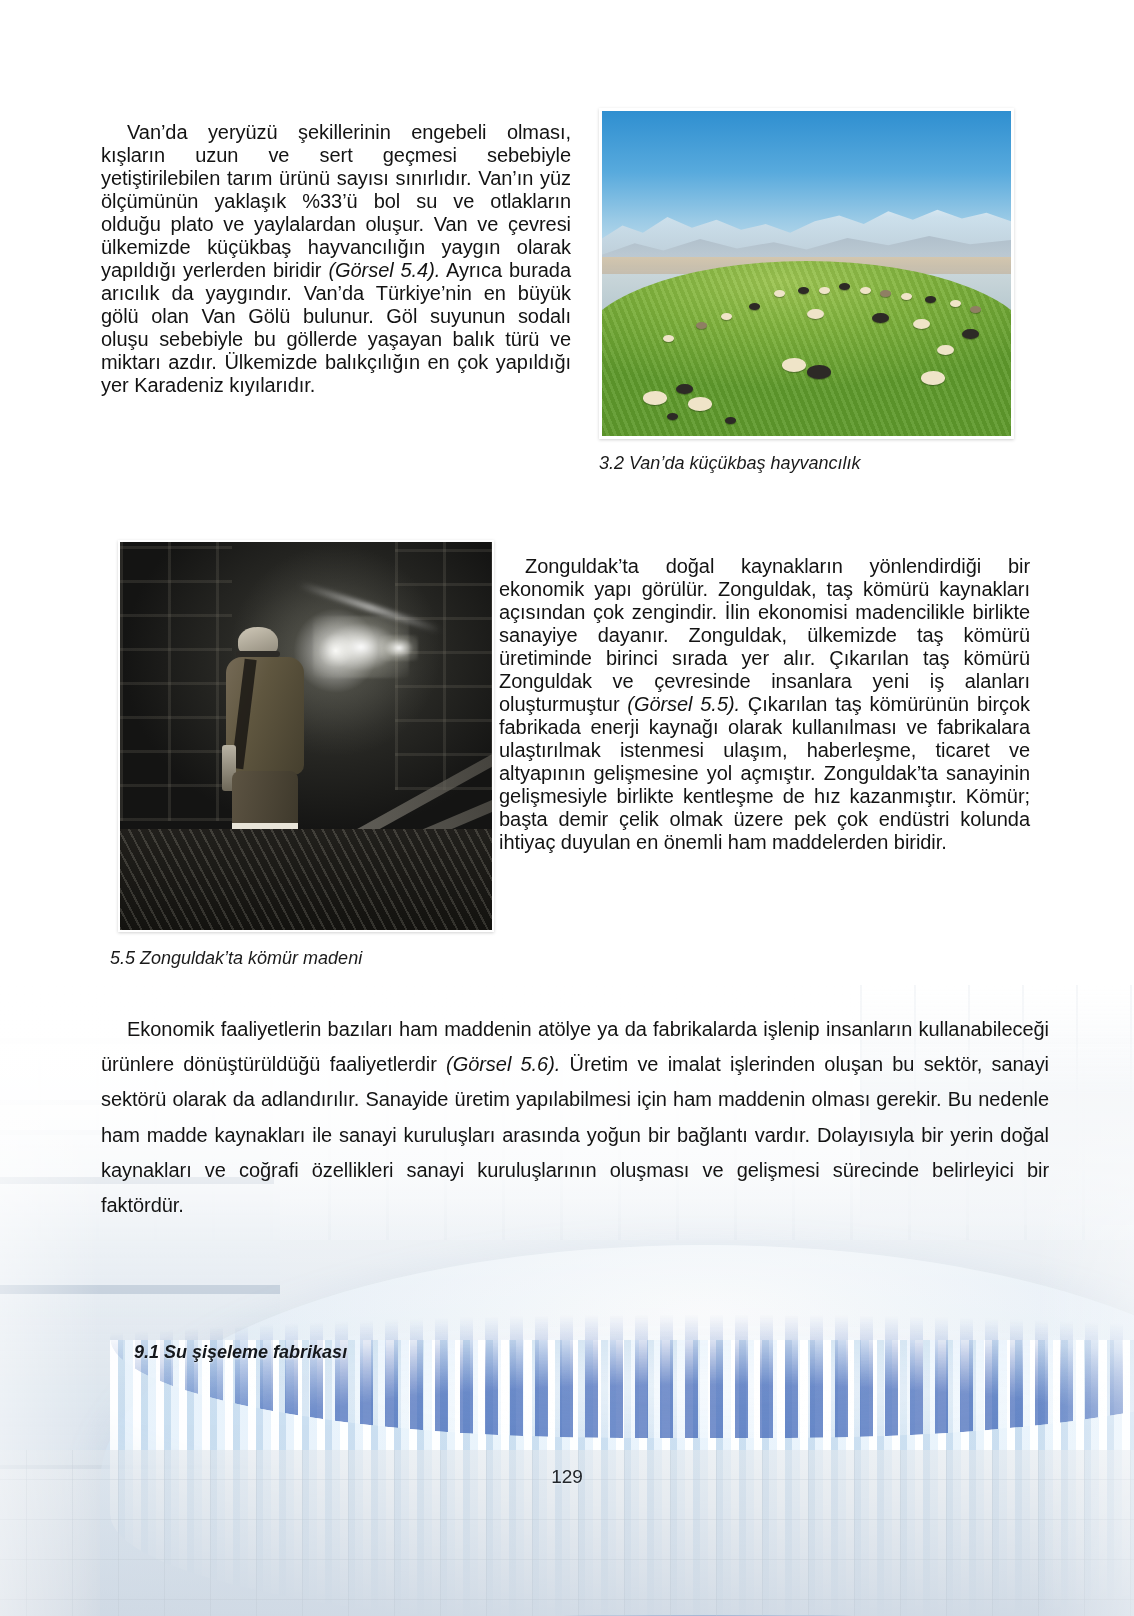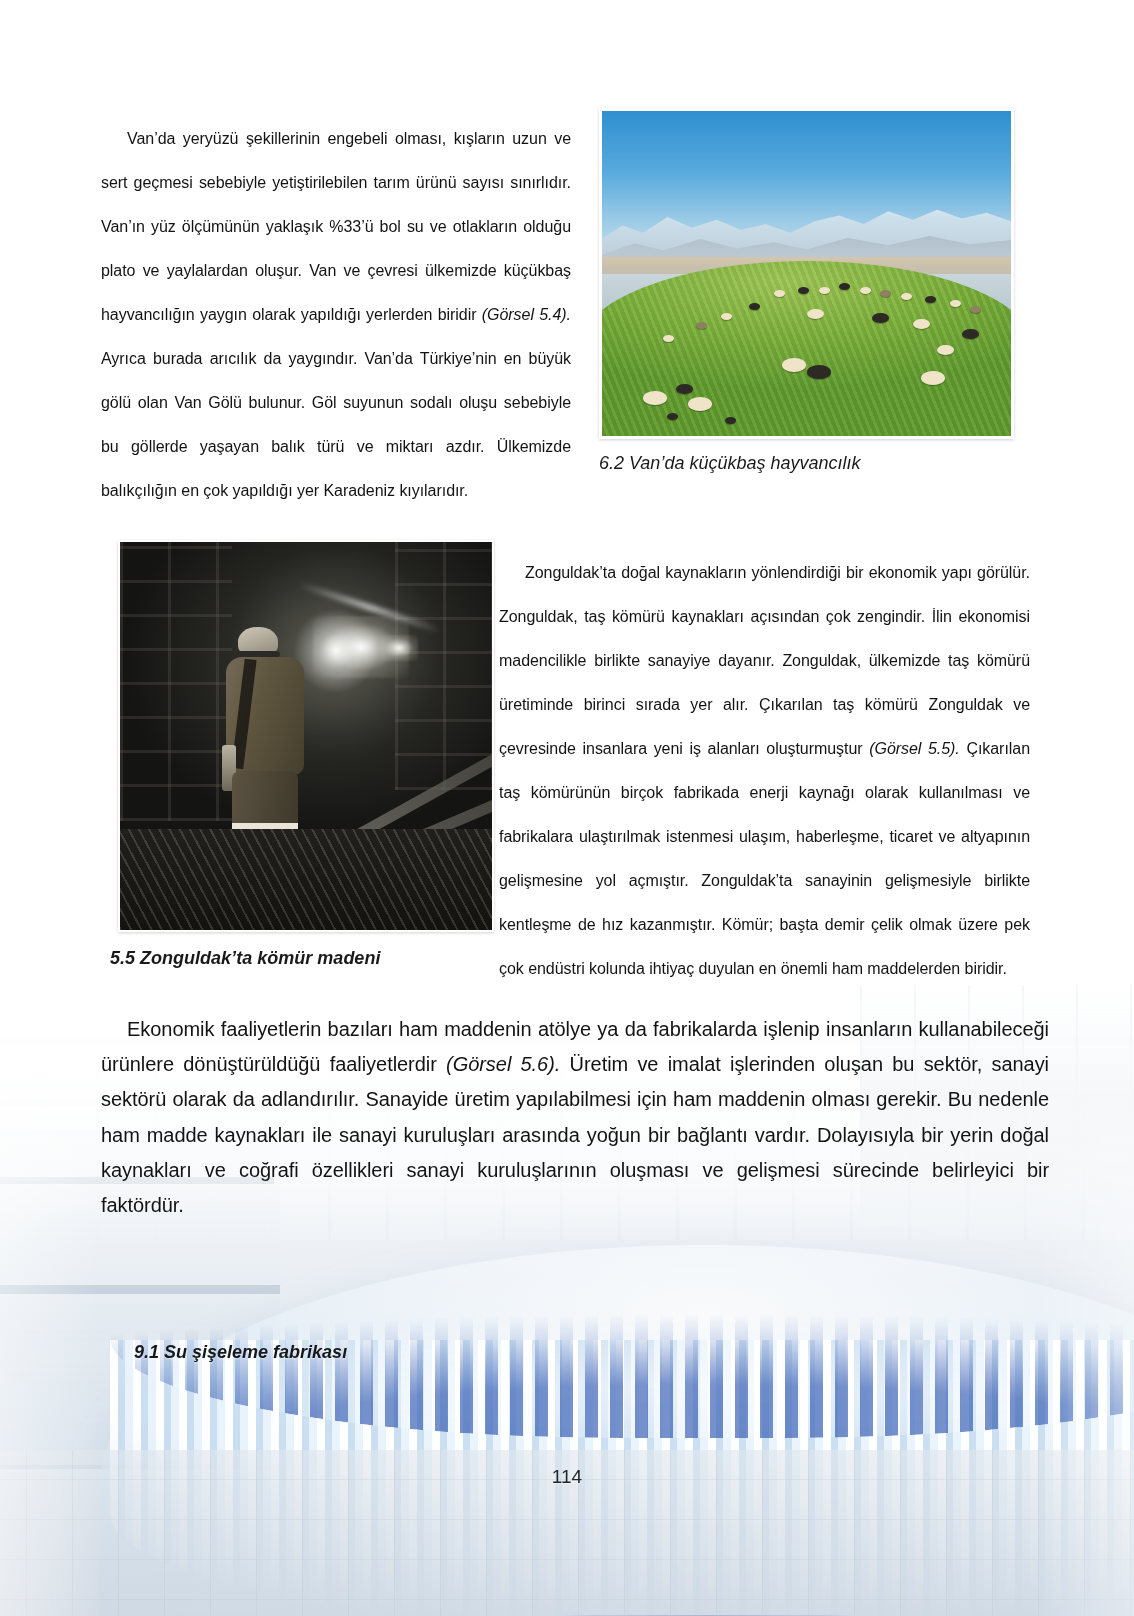"Van’da yeryüzü şekillerinin engebeli" .col-text { font-size: 16px -> 20px; line-height: 44px -> 23px }
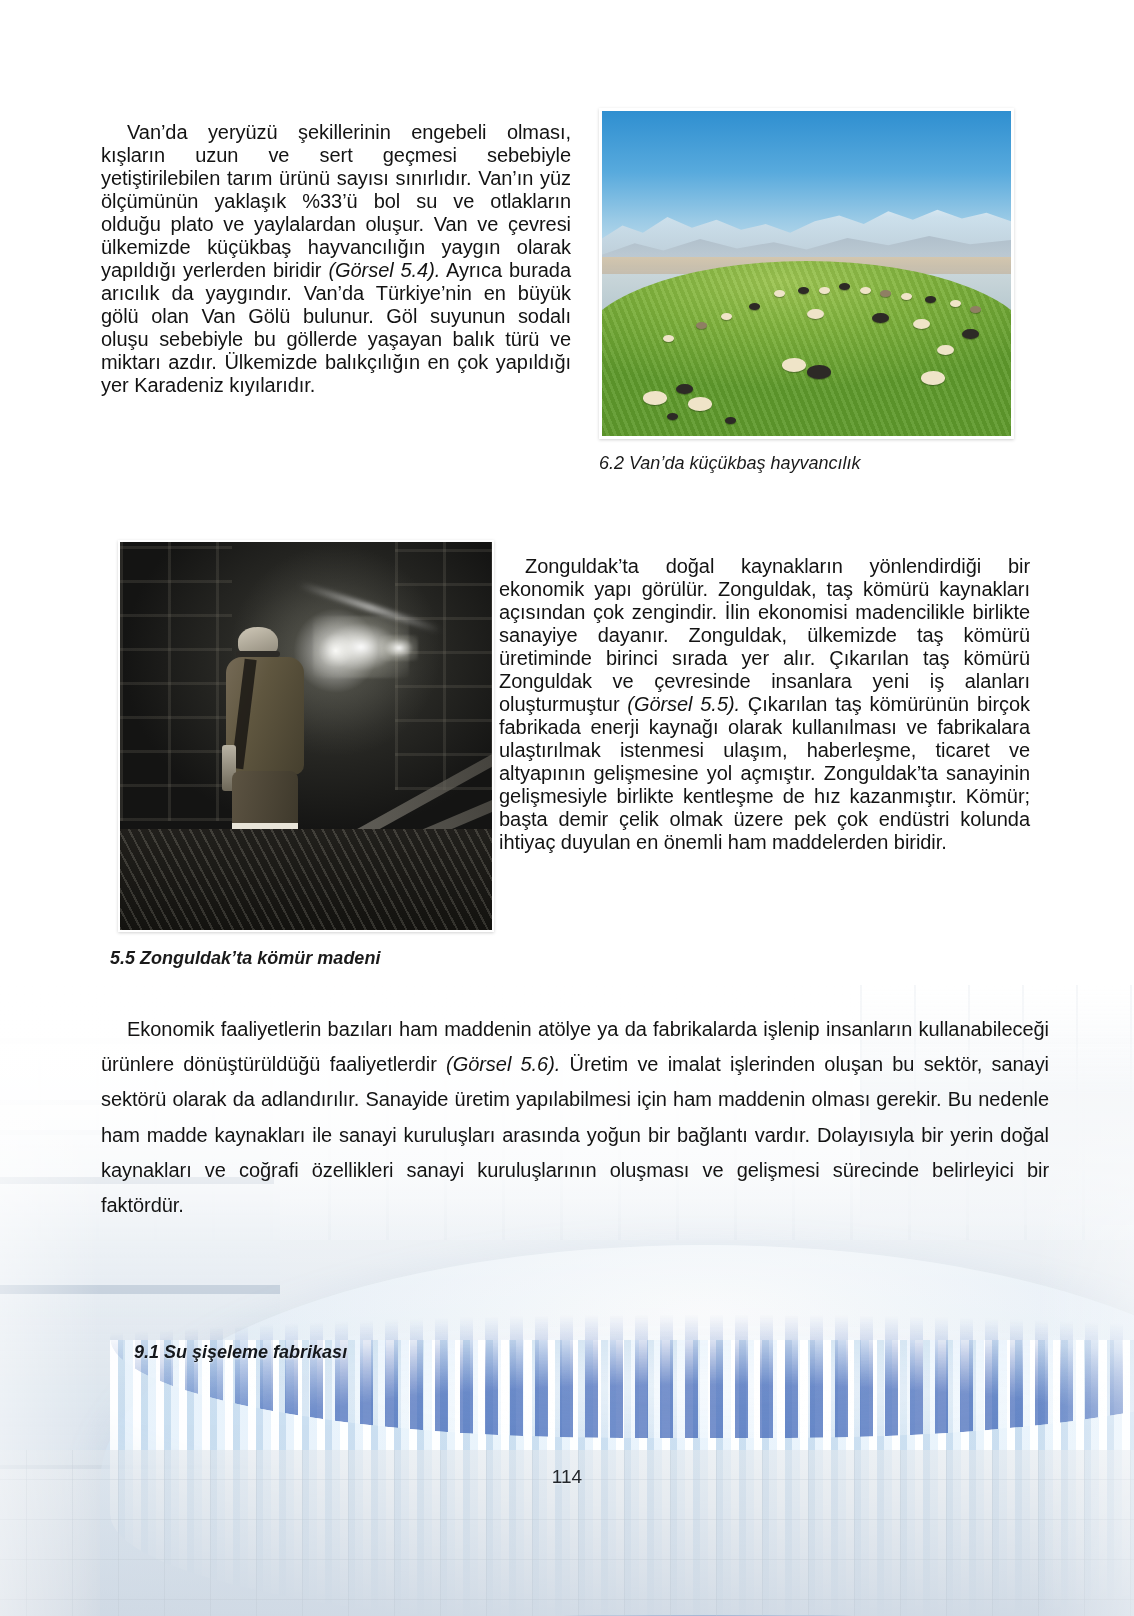"6.2 Van’da küçükbaş hayvancılık" div.caption { text: 6.2 -> 3.2 }
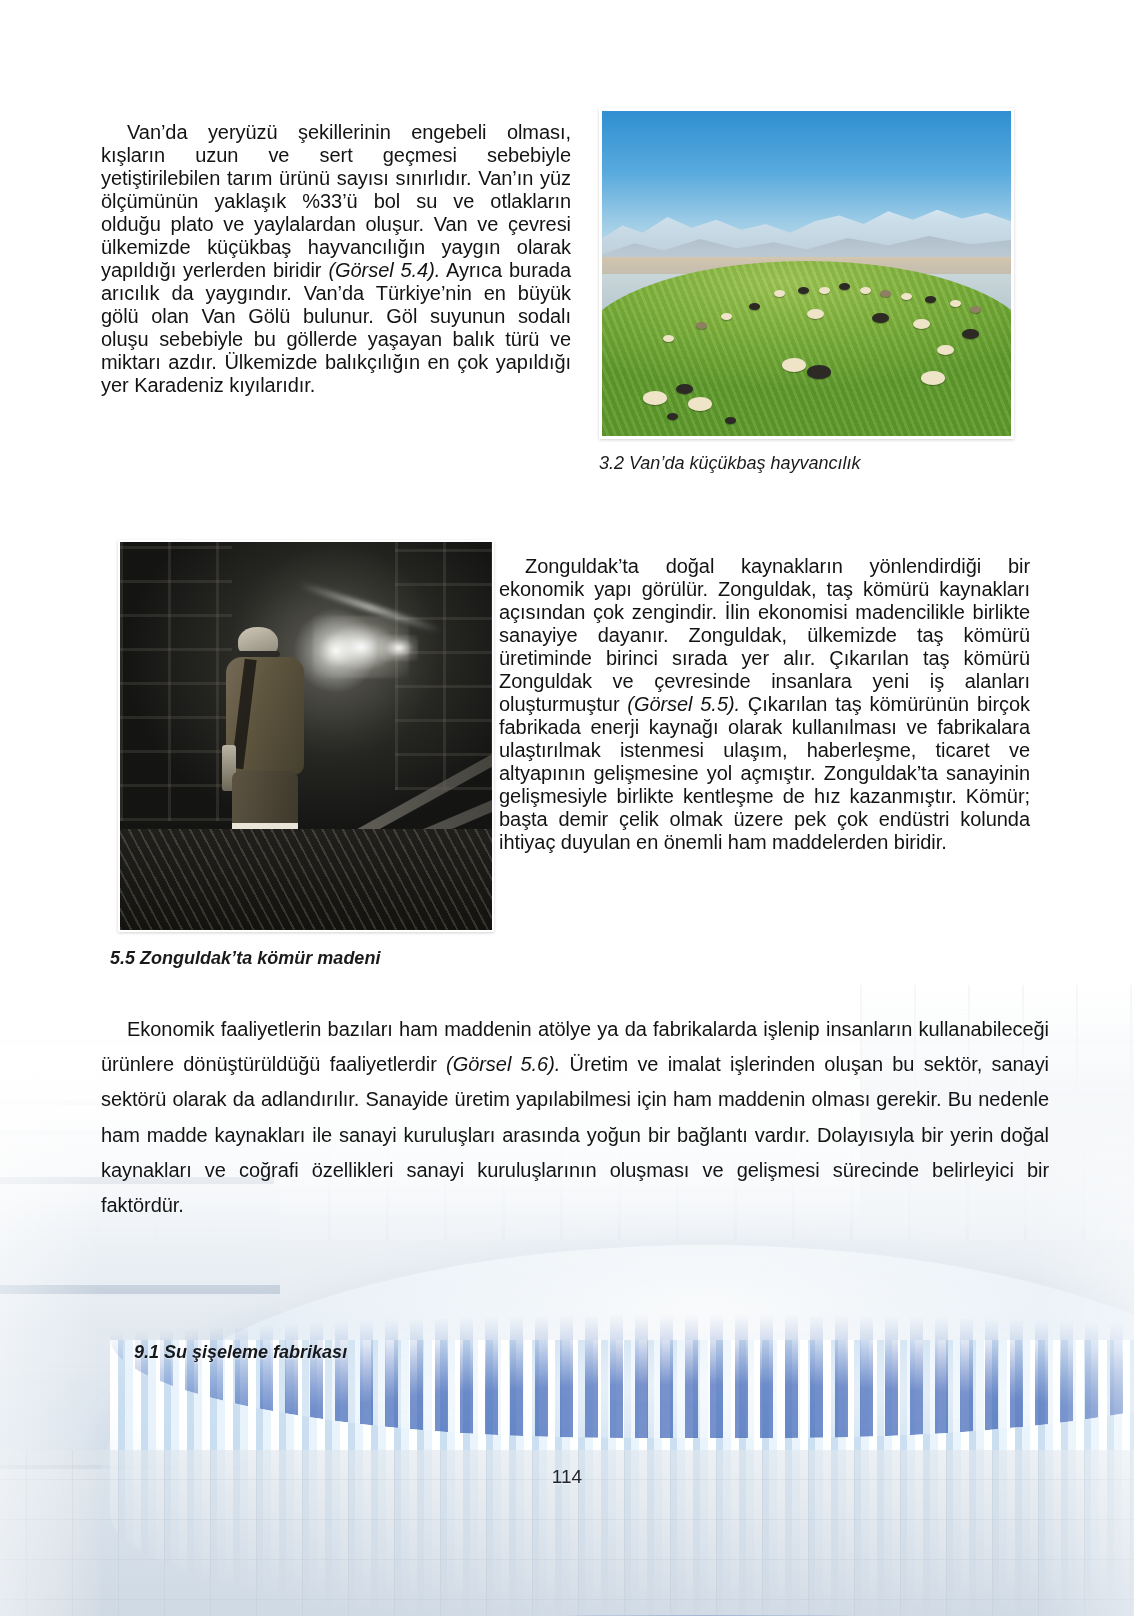"5.5 Zonguldak’ta kömür madeni" #fig-mine .caption { font-weight: bold -> none }
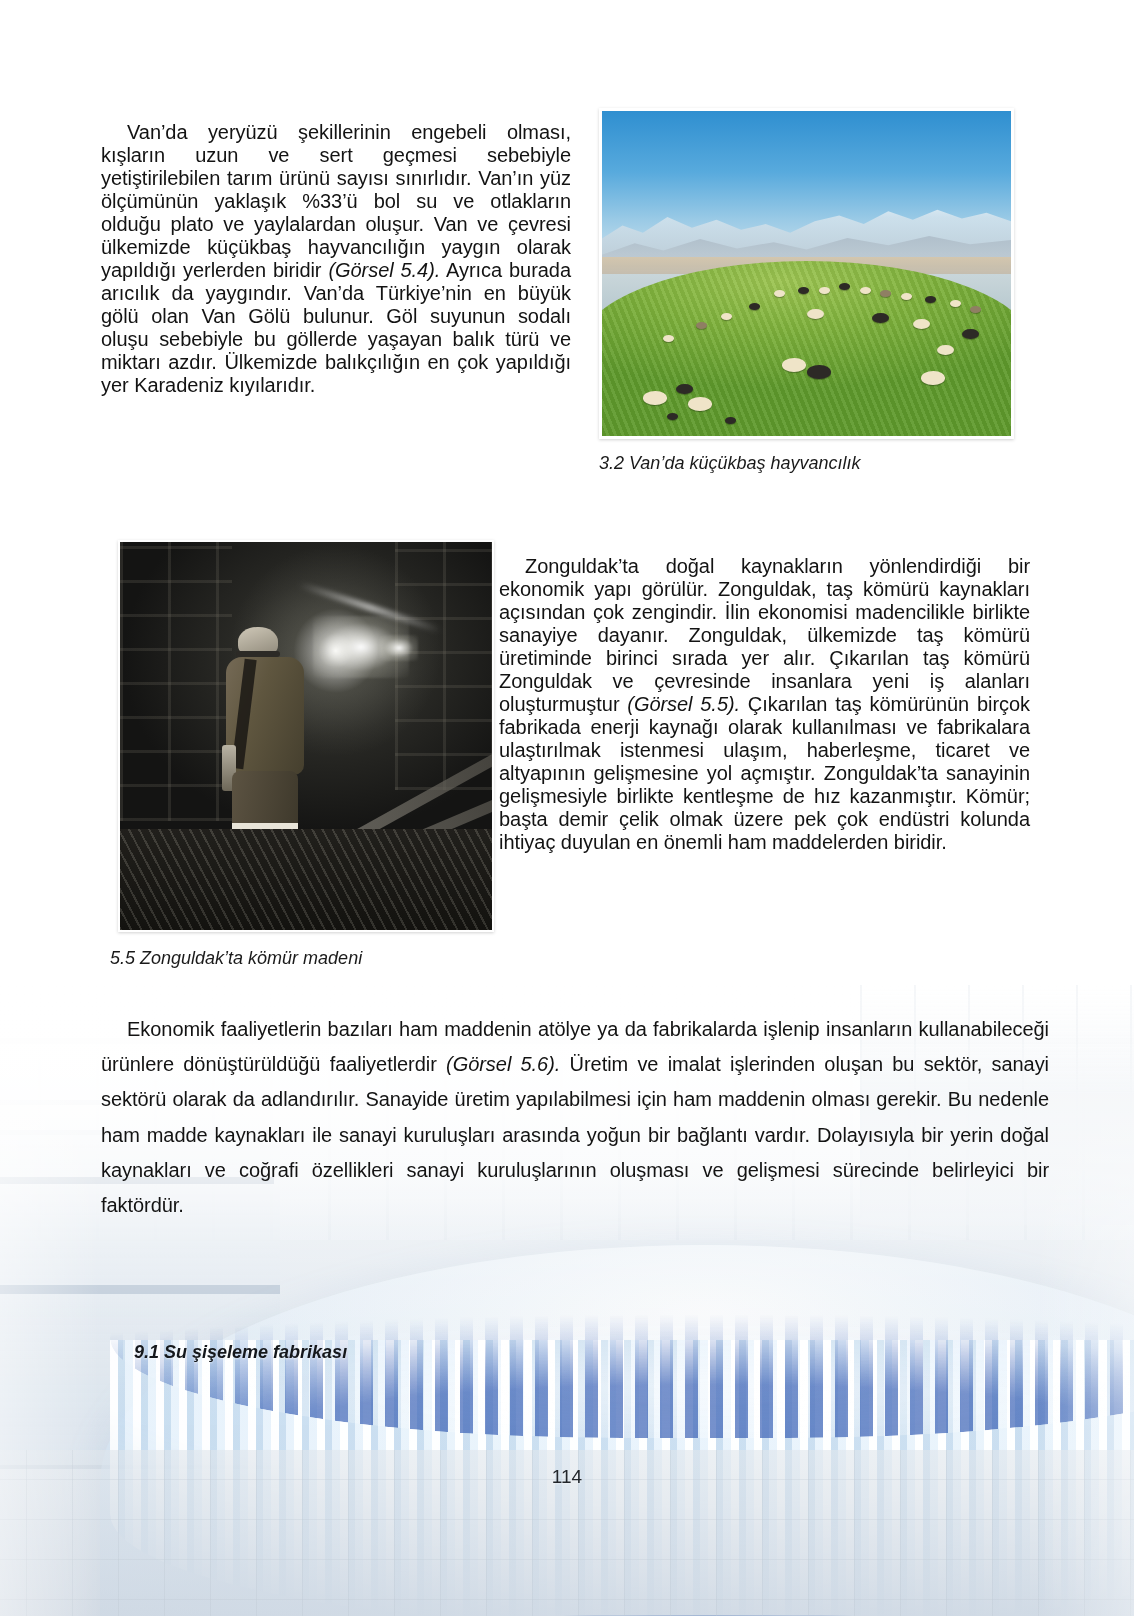"114" div { text: 114 -> 129 }
